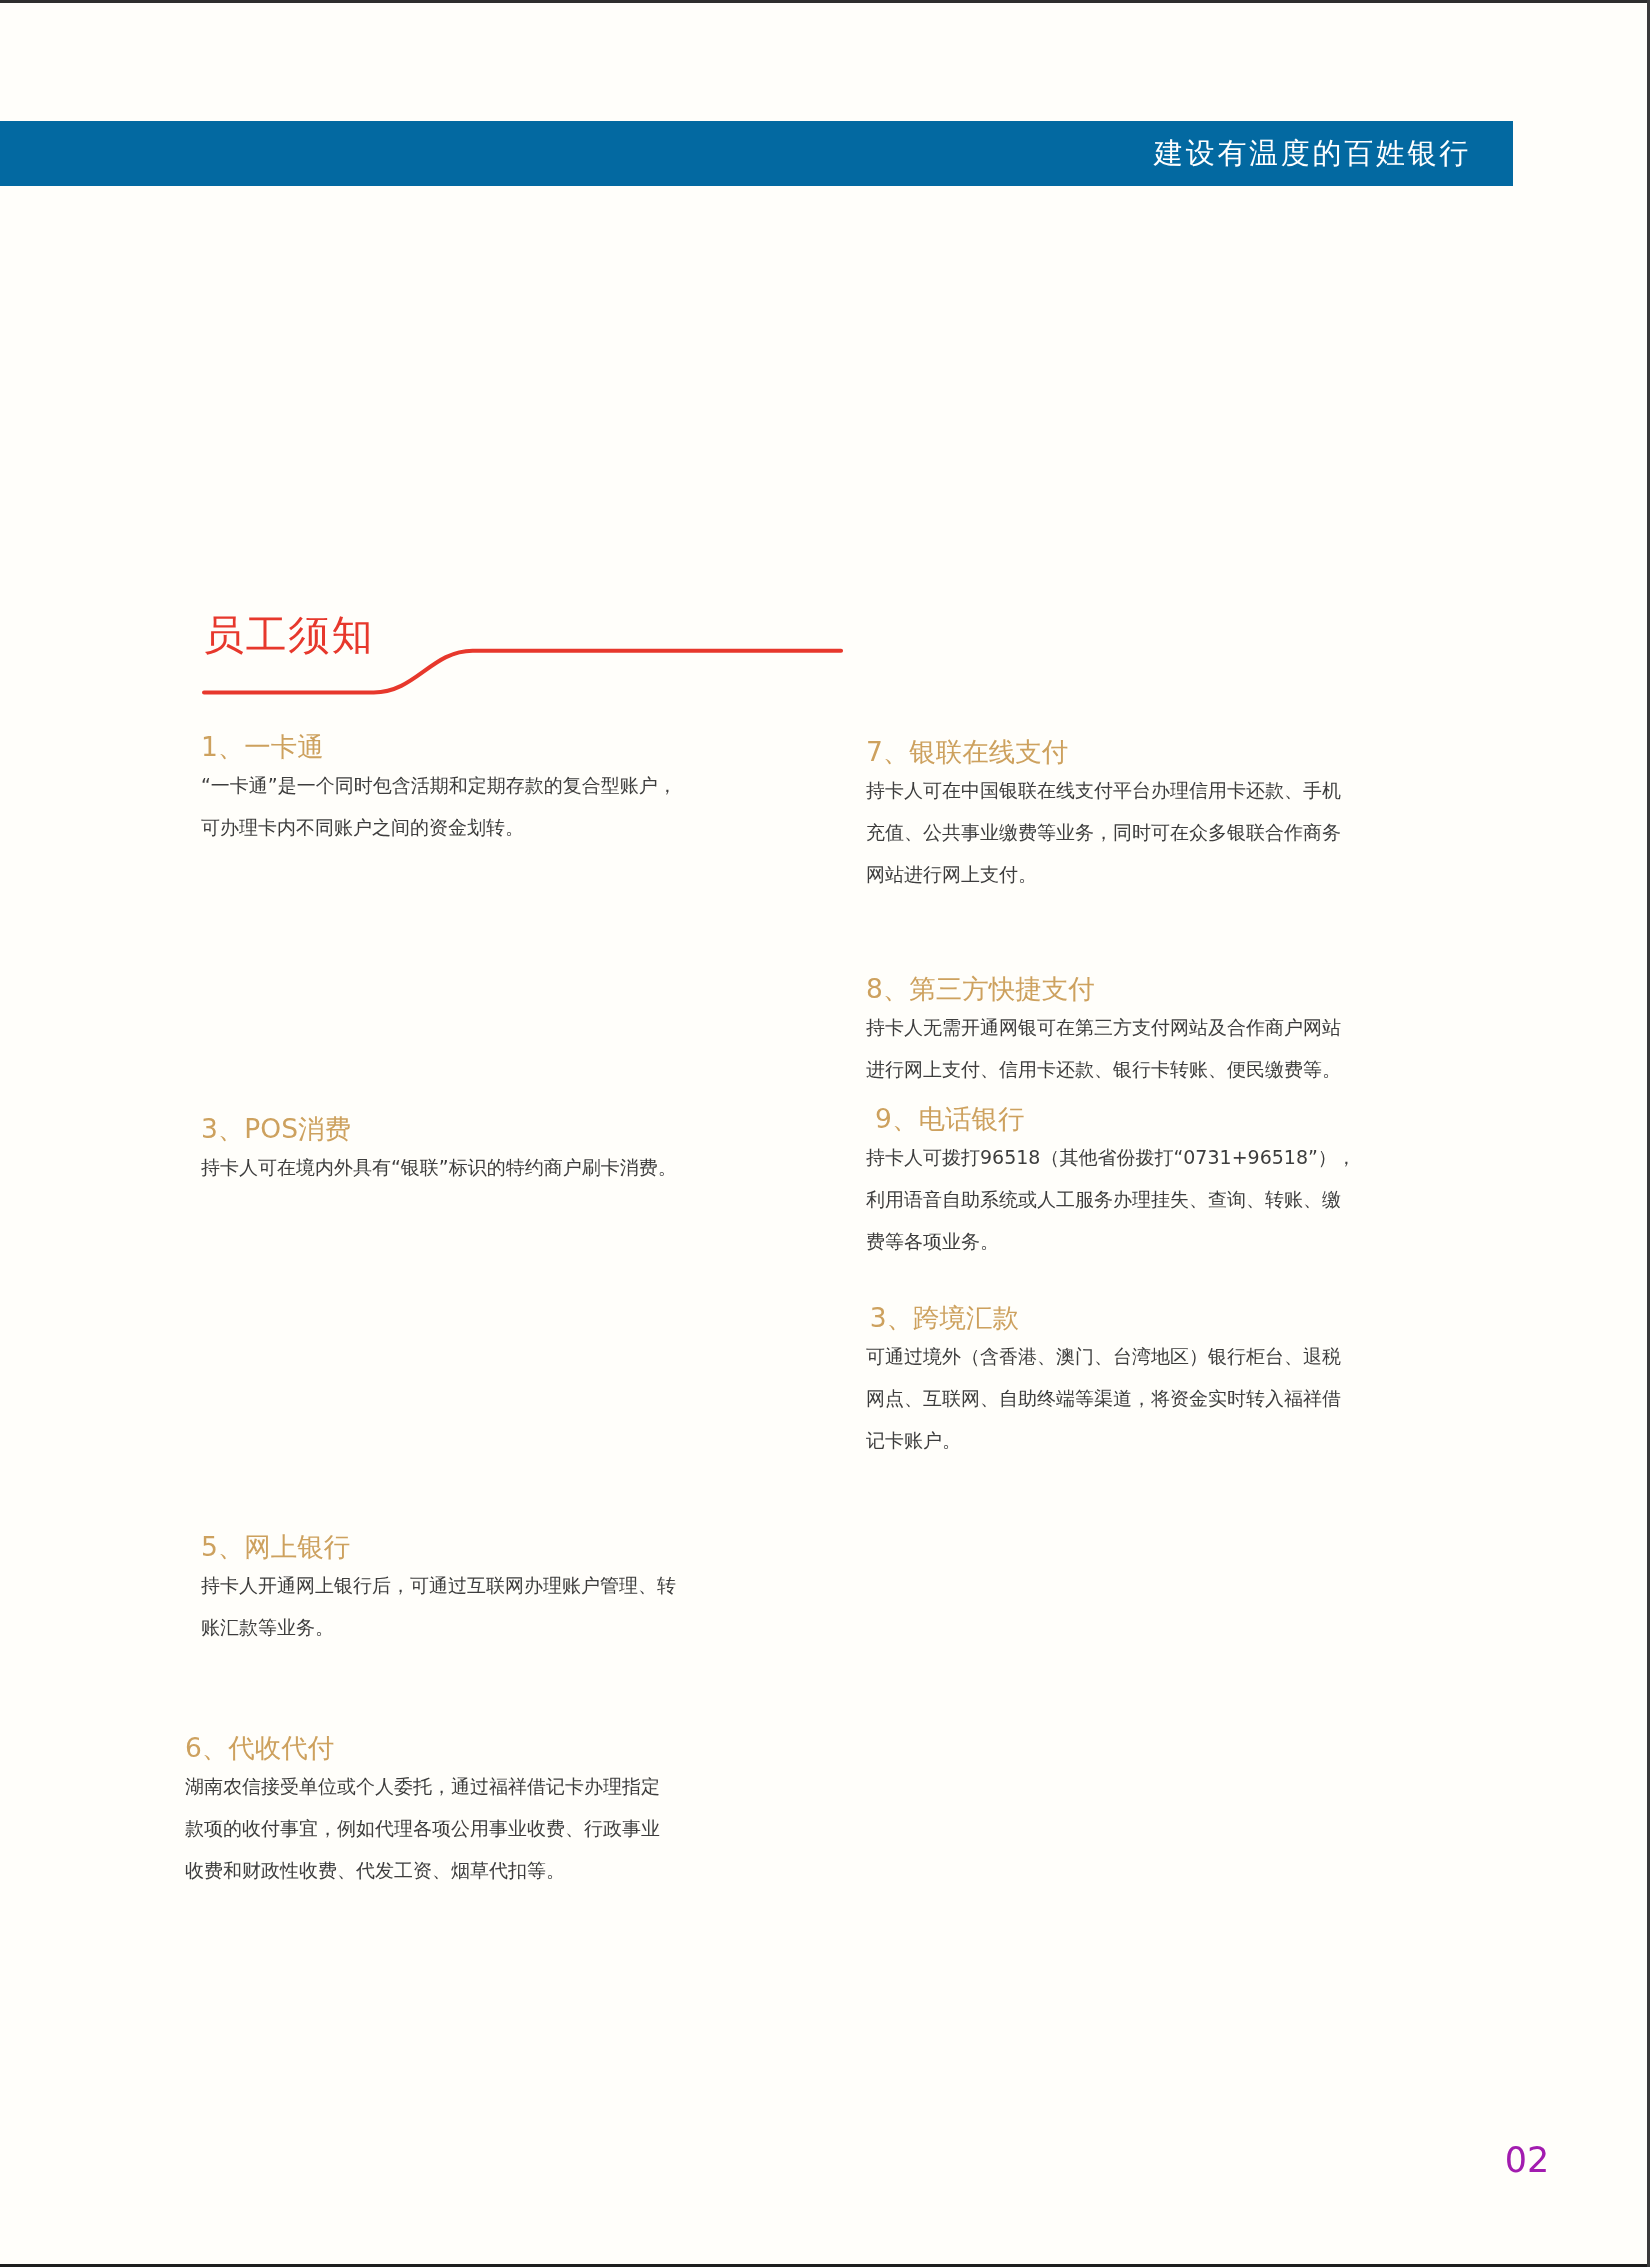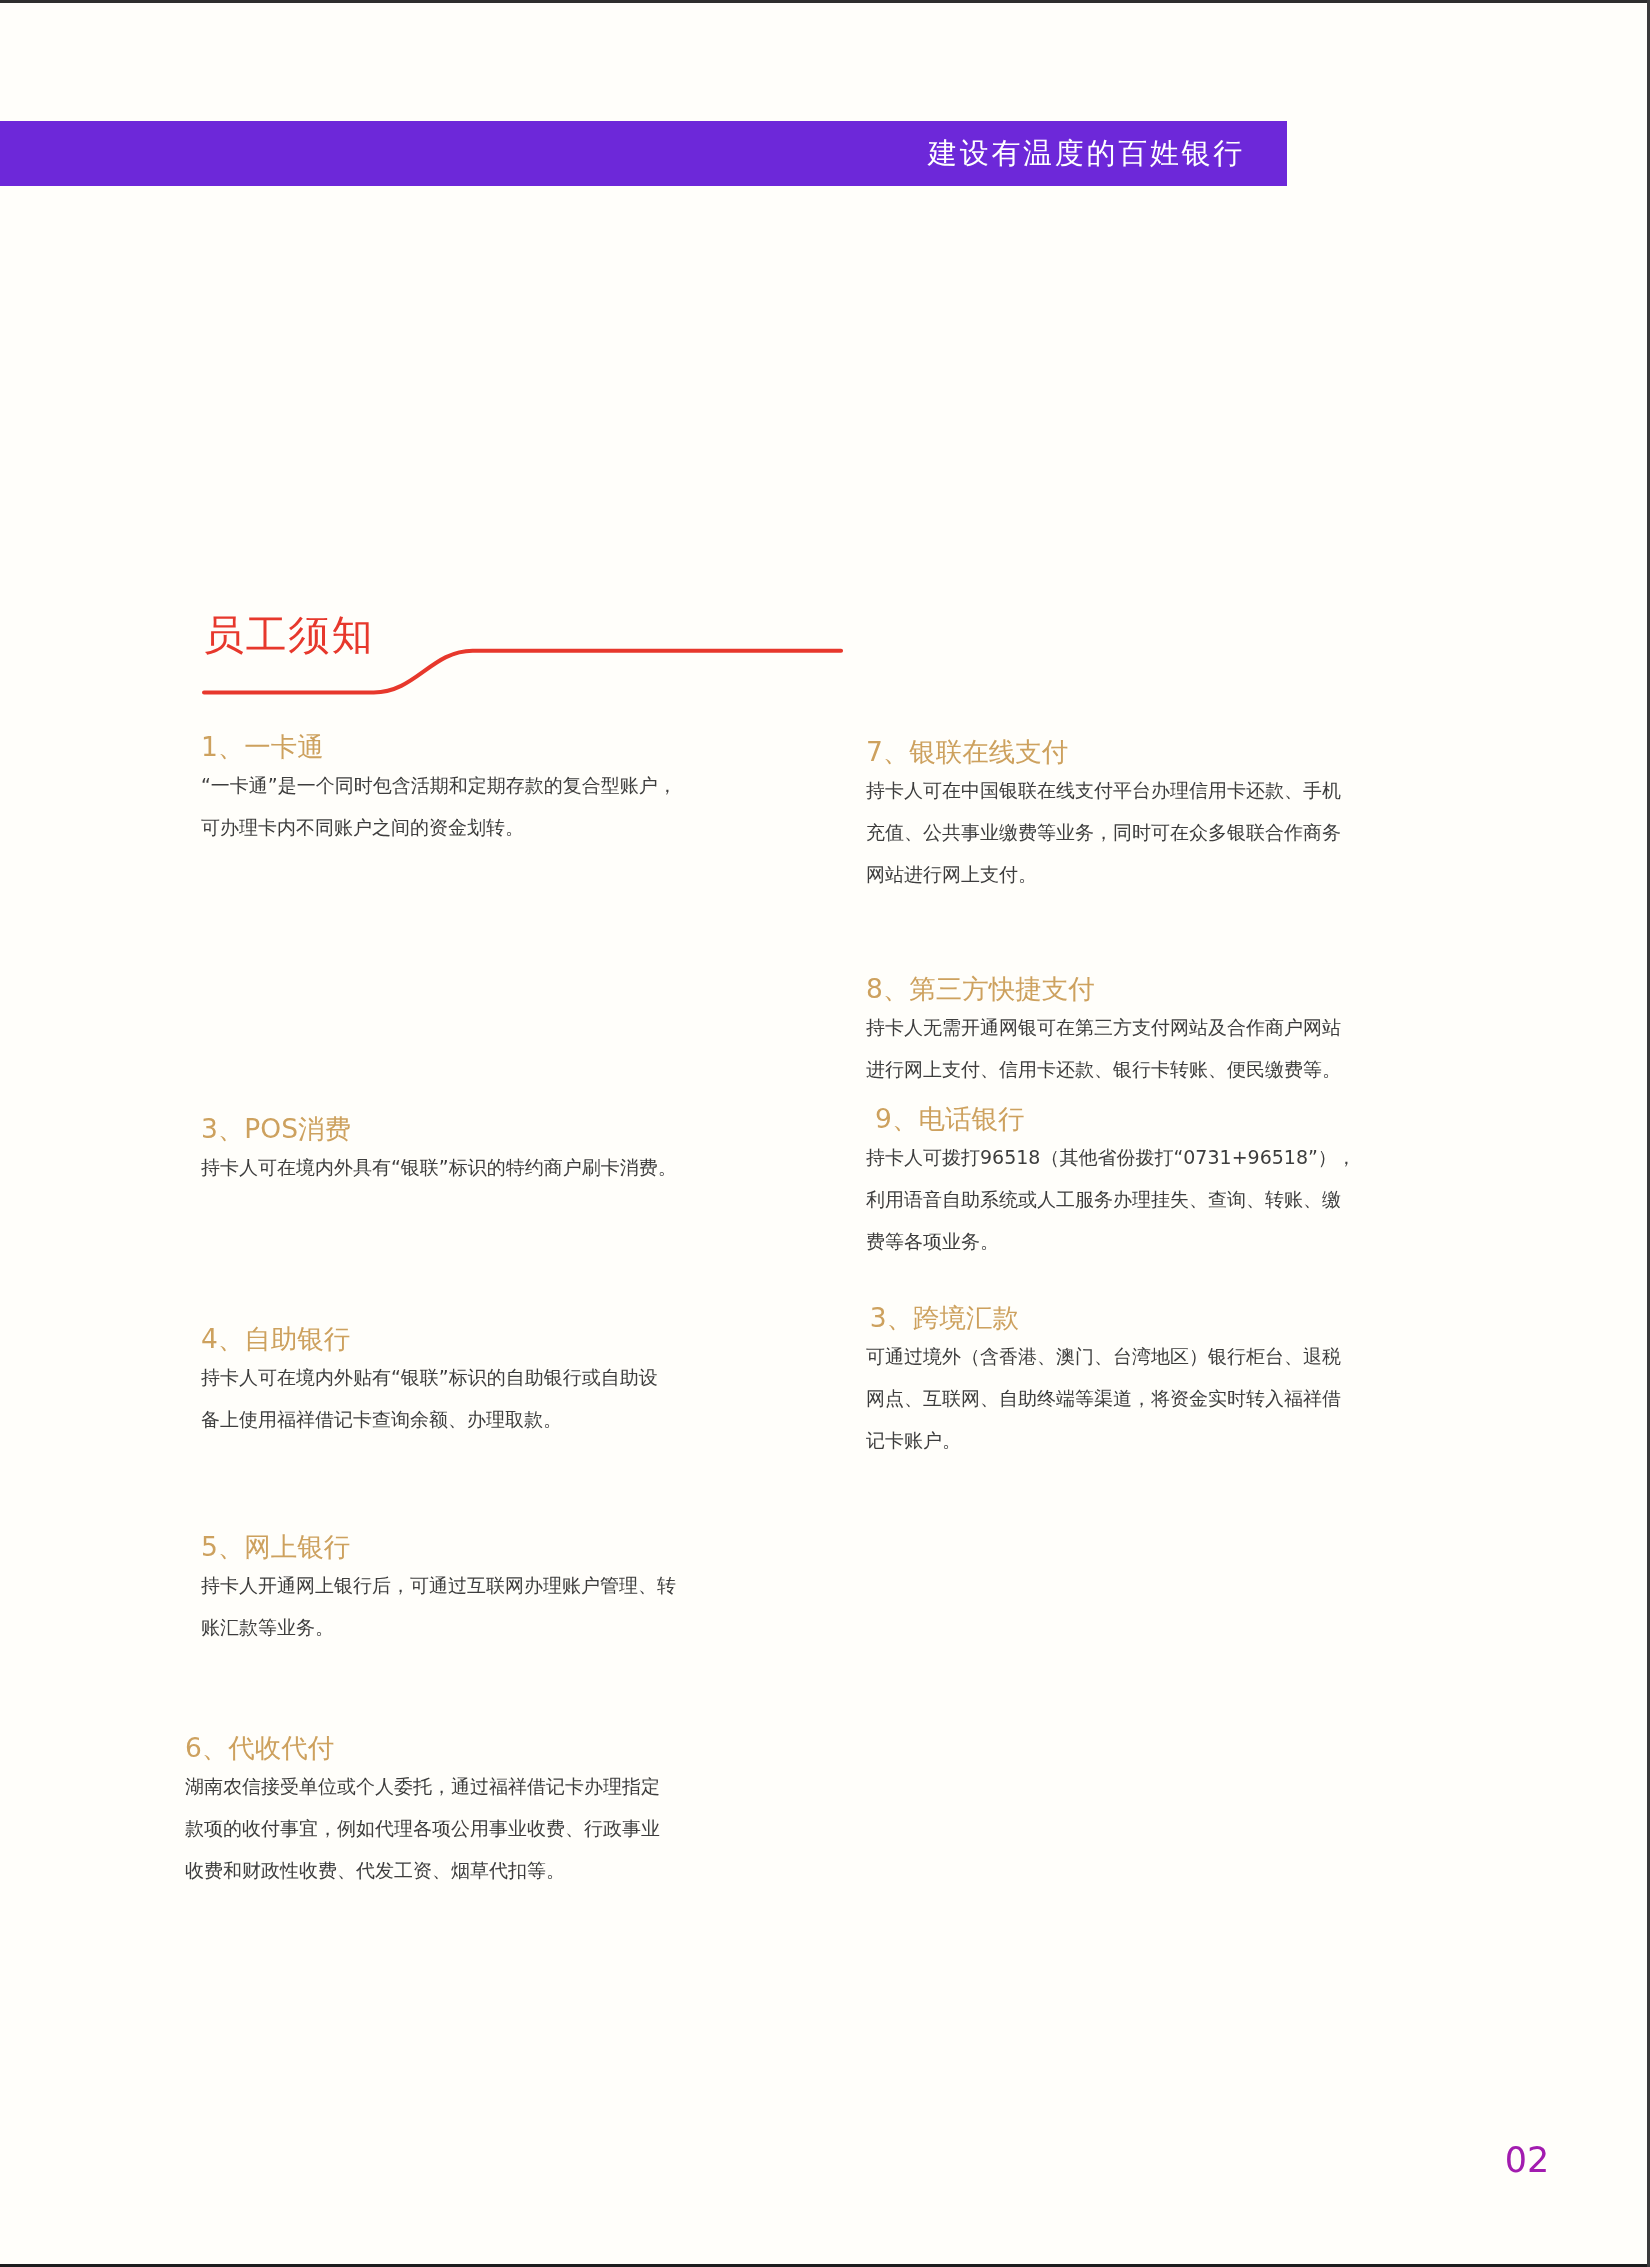"建设有温度的百姓银行" .band { background: #6d28d9 -> #0369a1; width: 1287px -> 1513px }
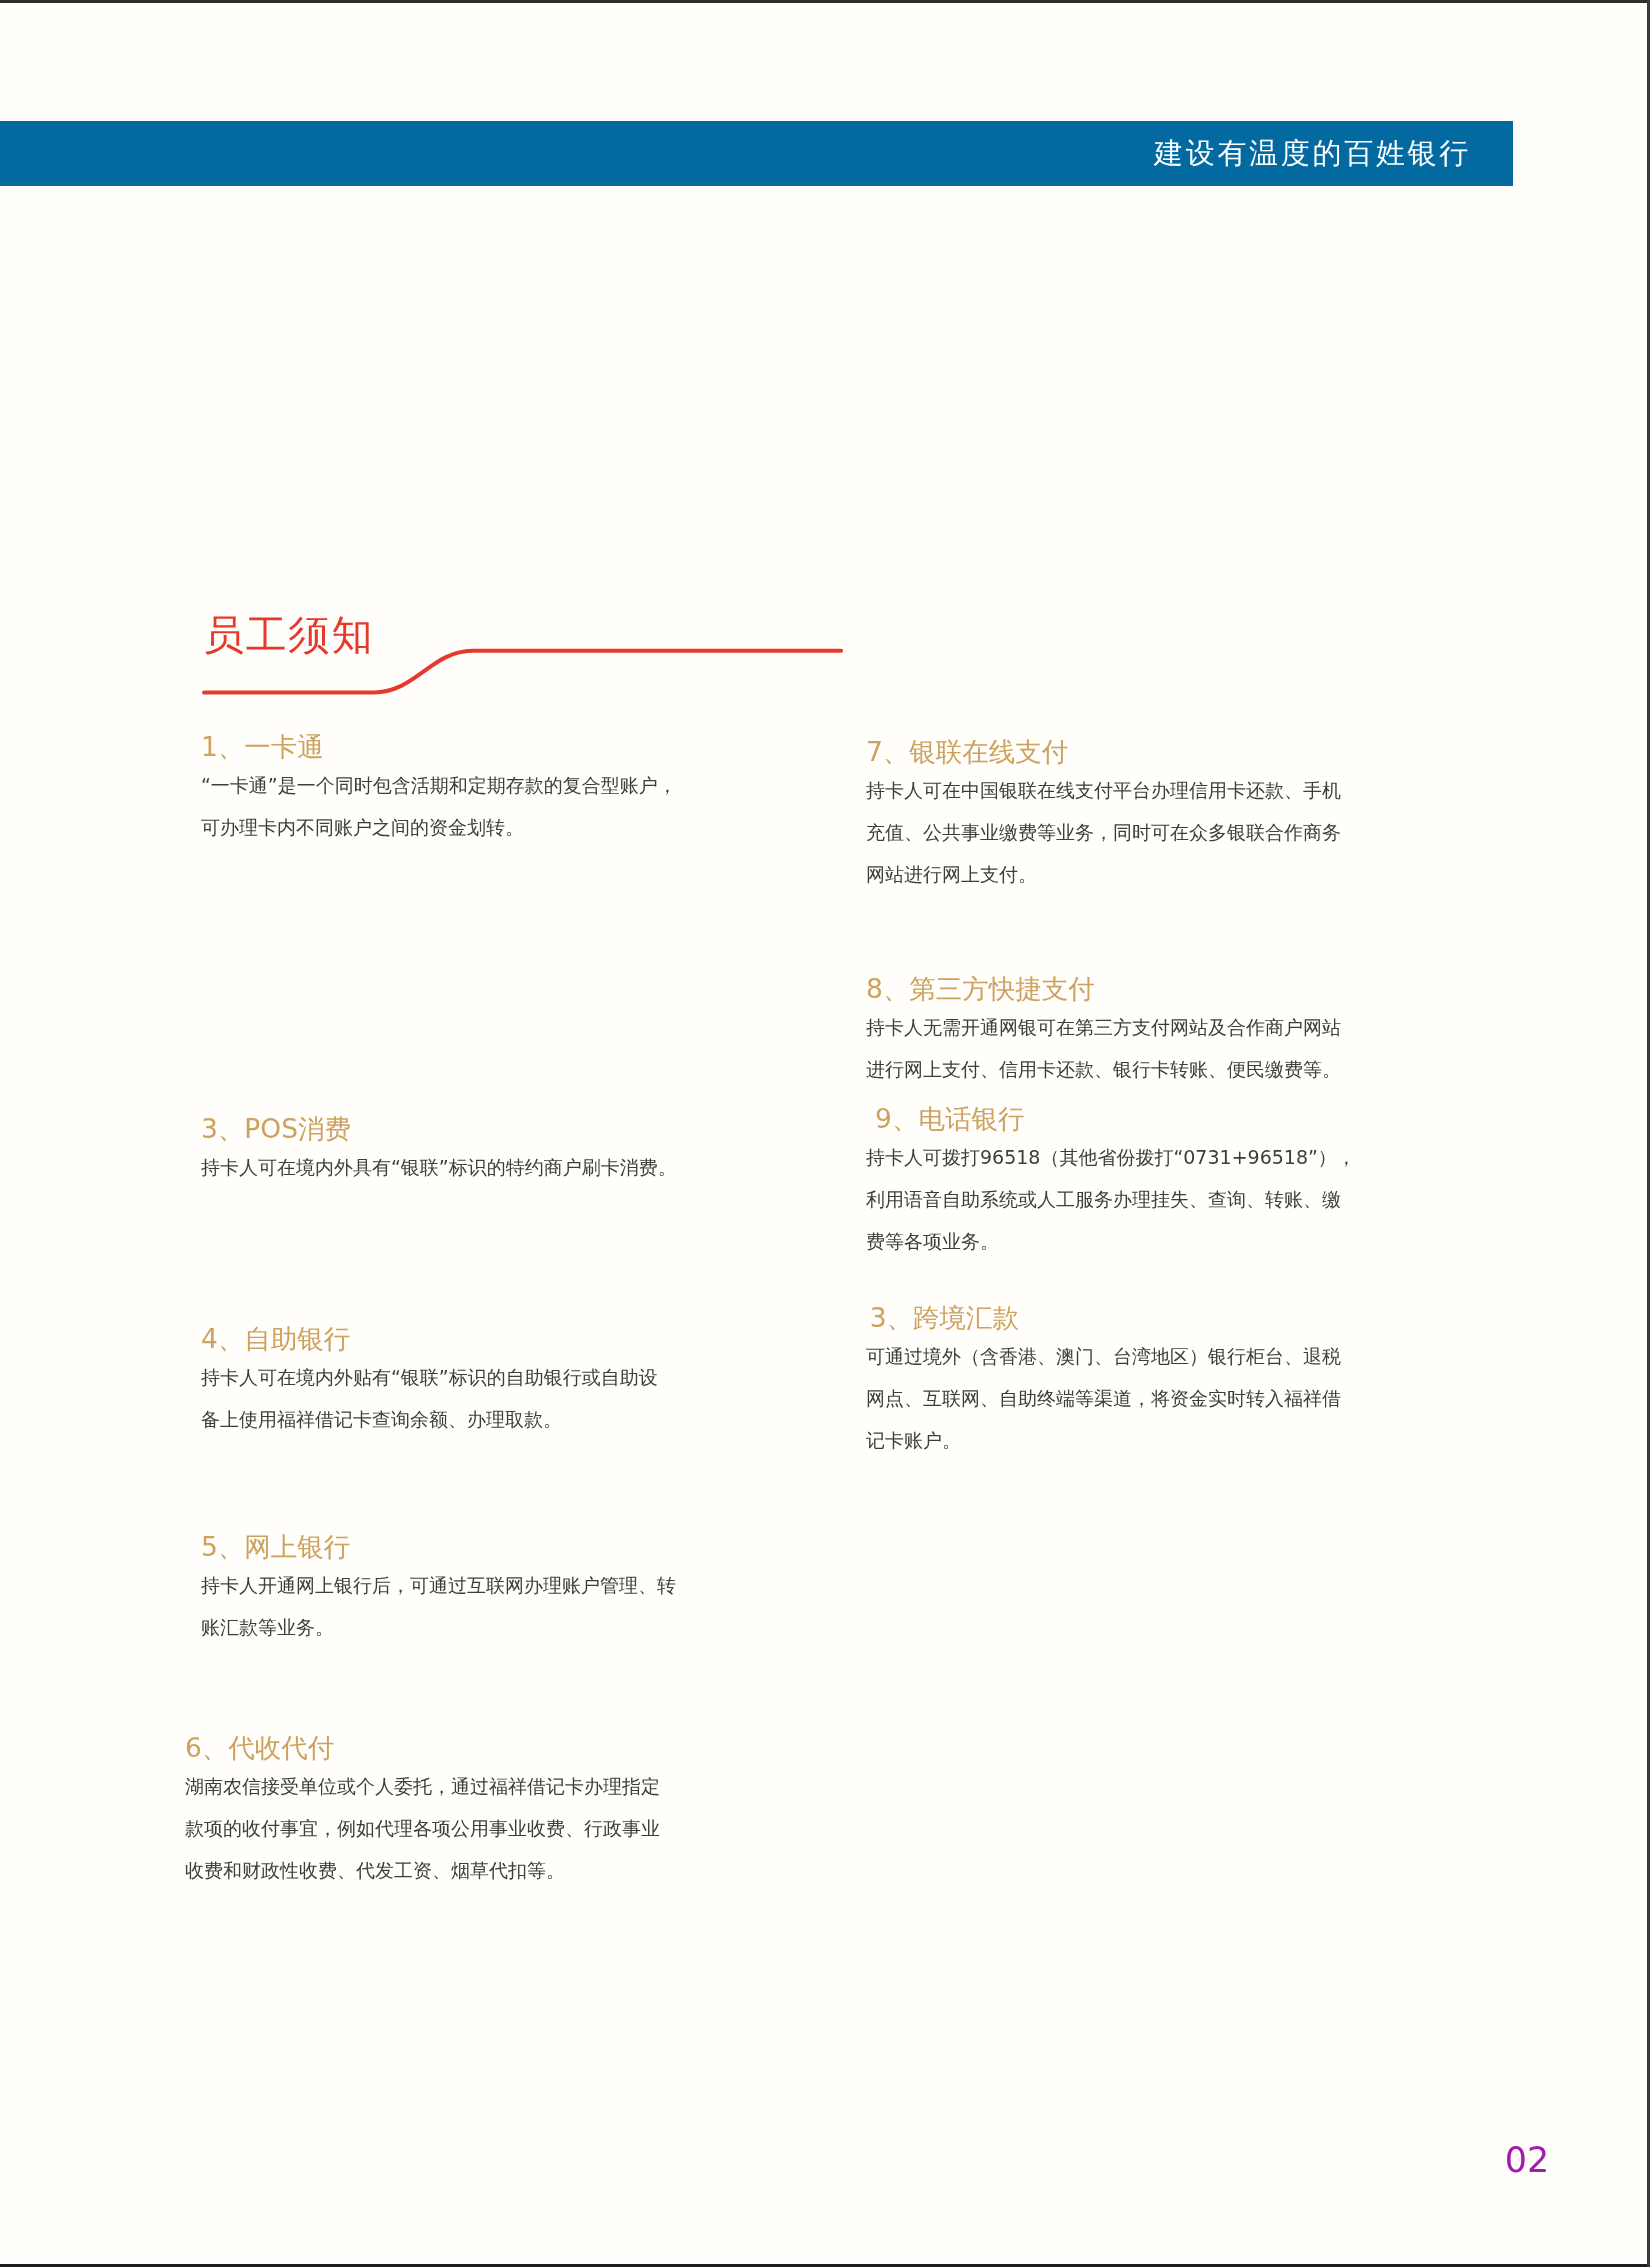"4、自助银行" div.sec { html: <div> <div>4、自助银行</div> <div>持卡人可在境内外贴有“银联”标识的自助银行或自助设 备上使用福祥借记卡查询余额、办理取款。</div> </div> -> none }
